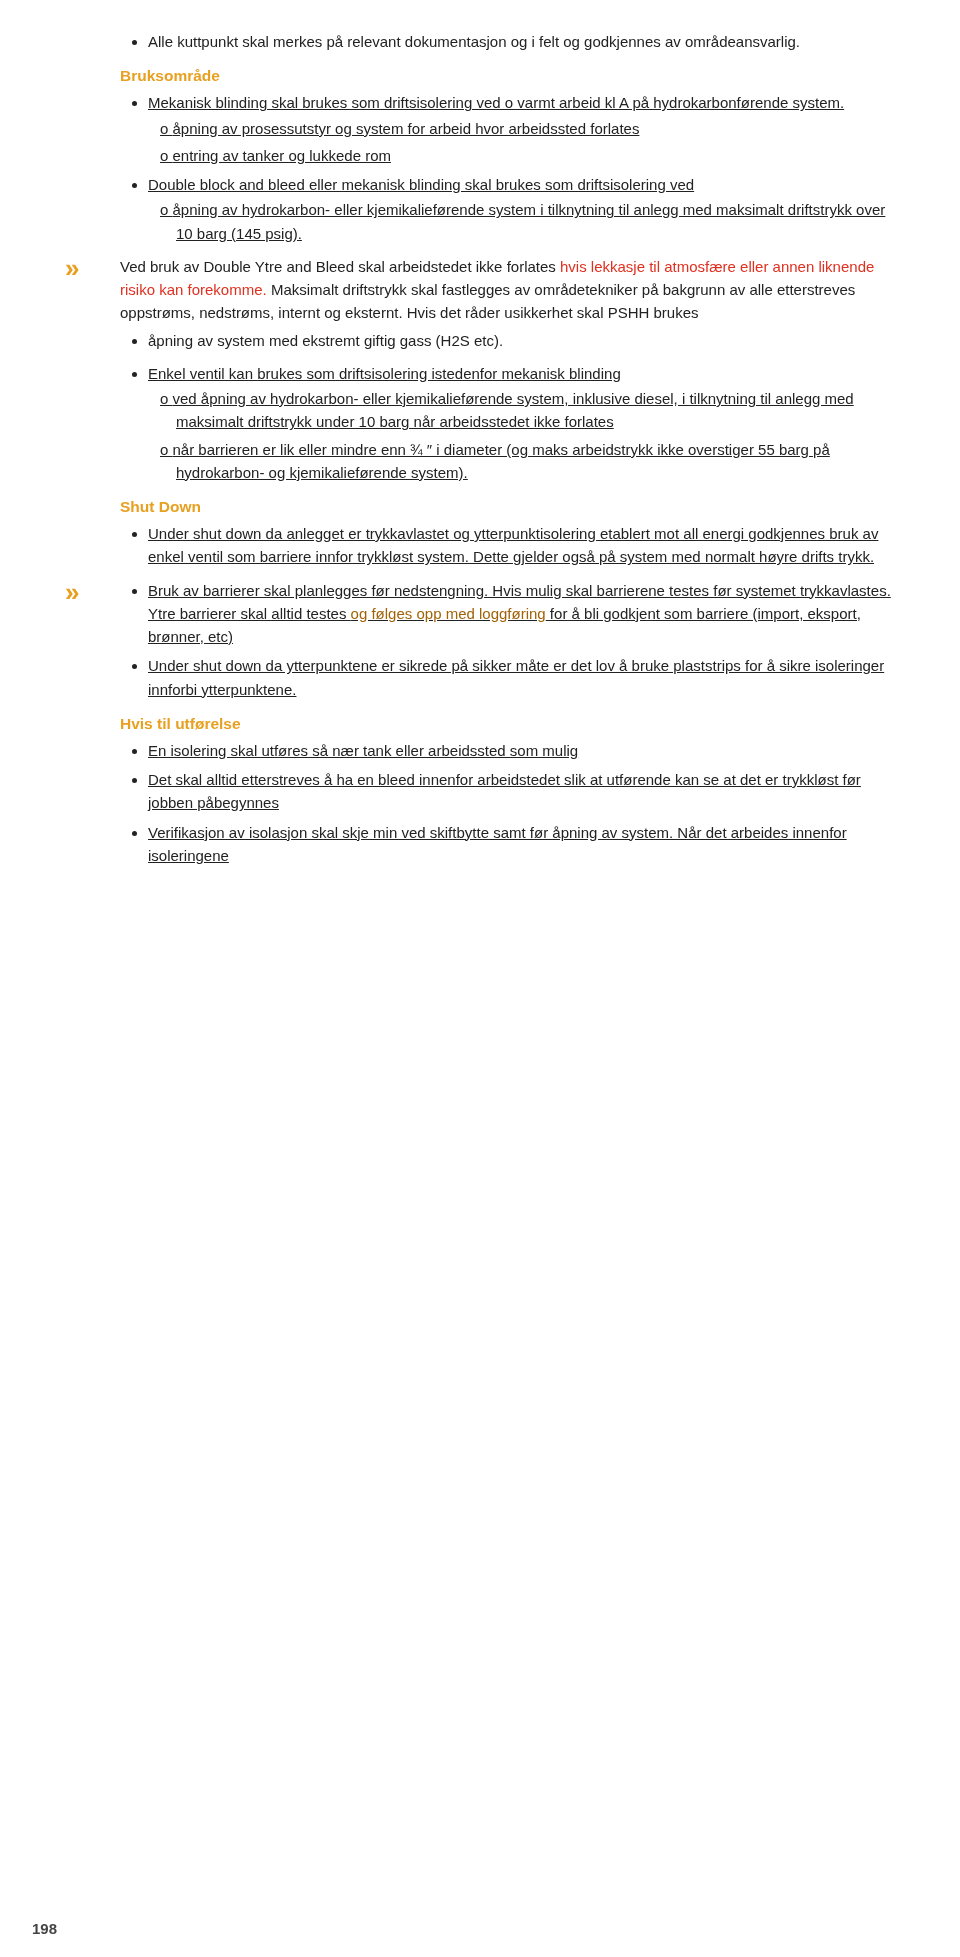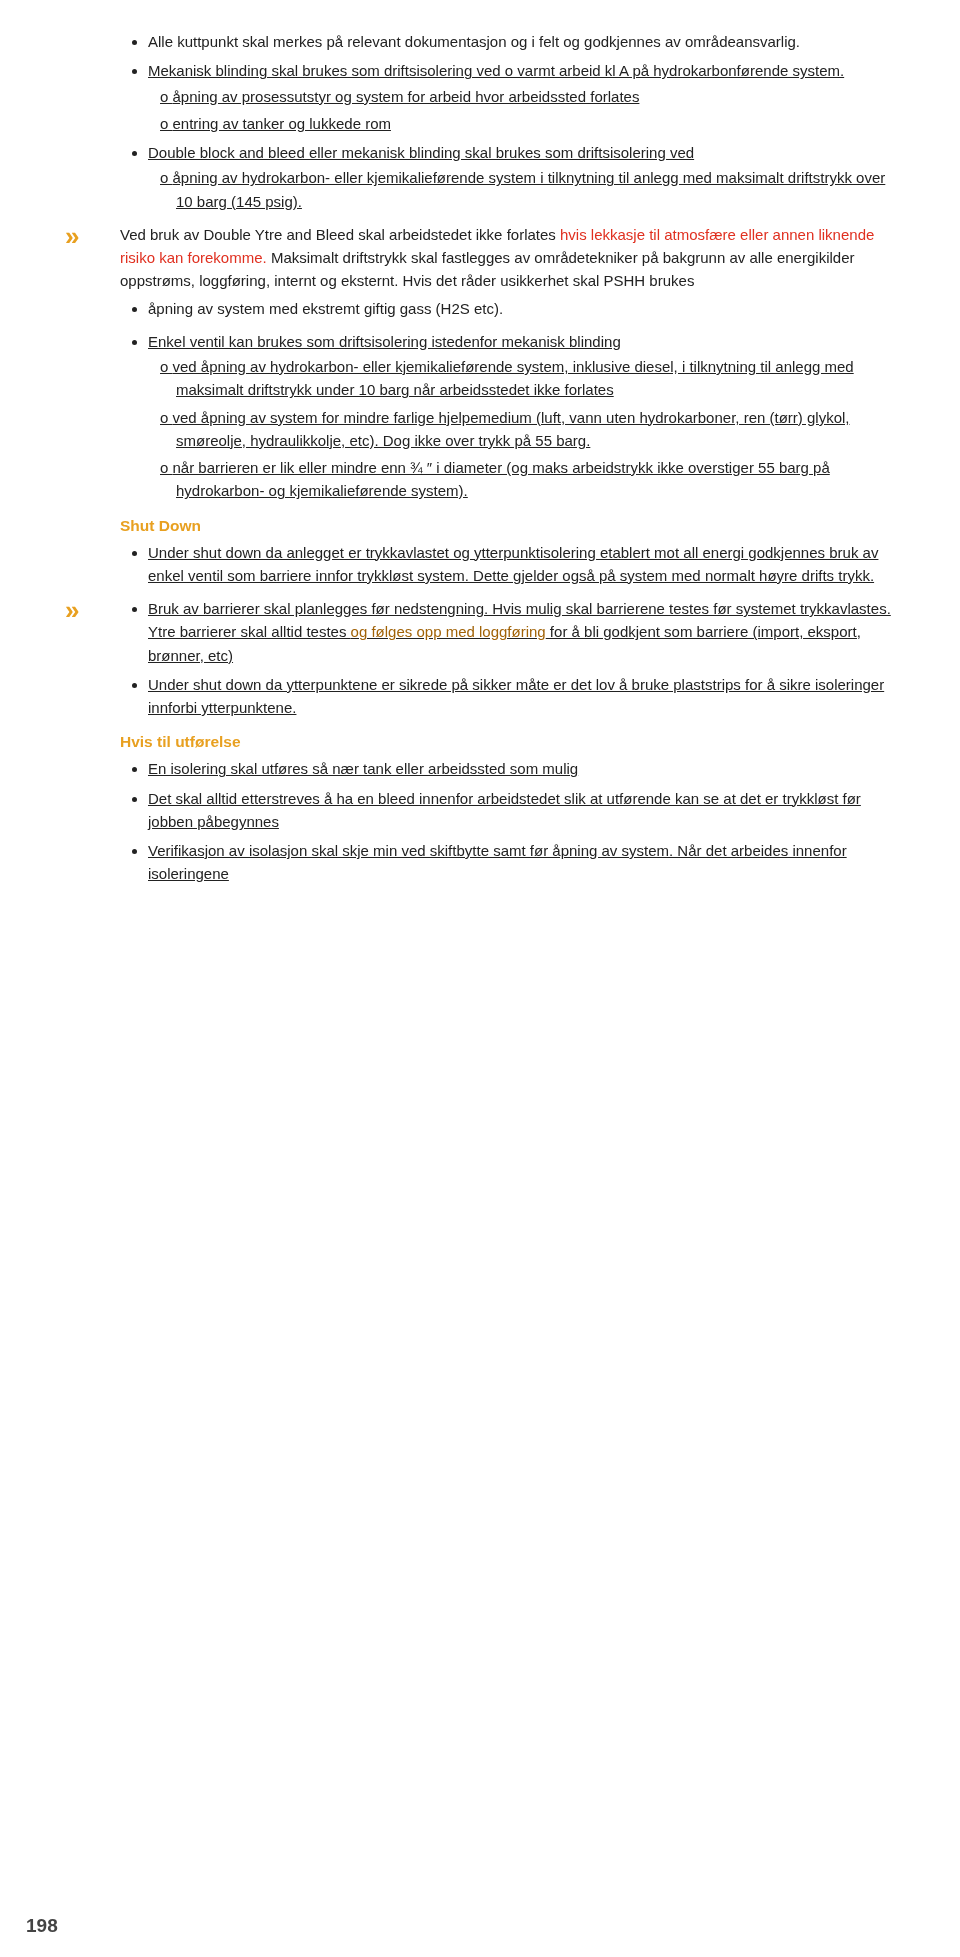"Bruksområde" div.section-heading { html: none -> <div>Bruksområde</div> }
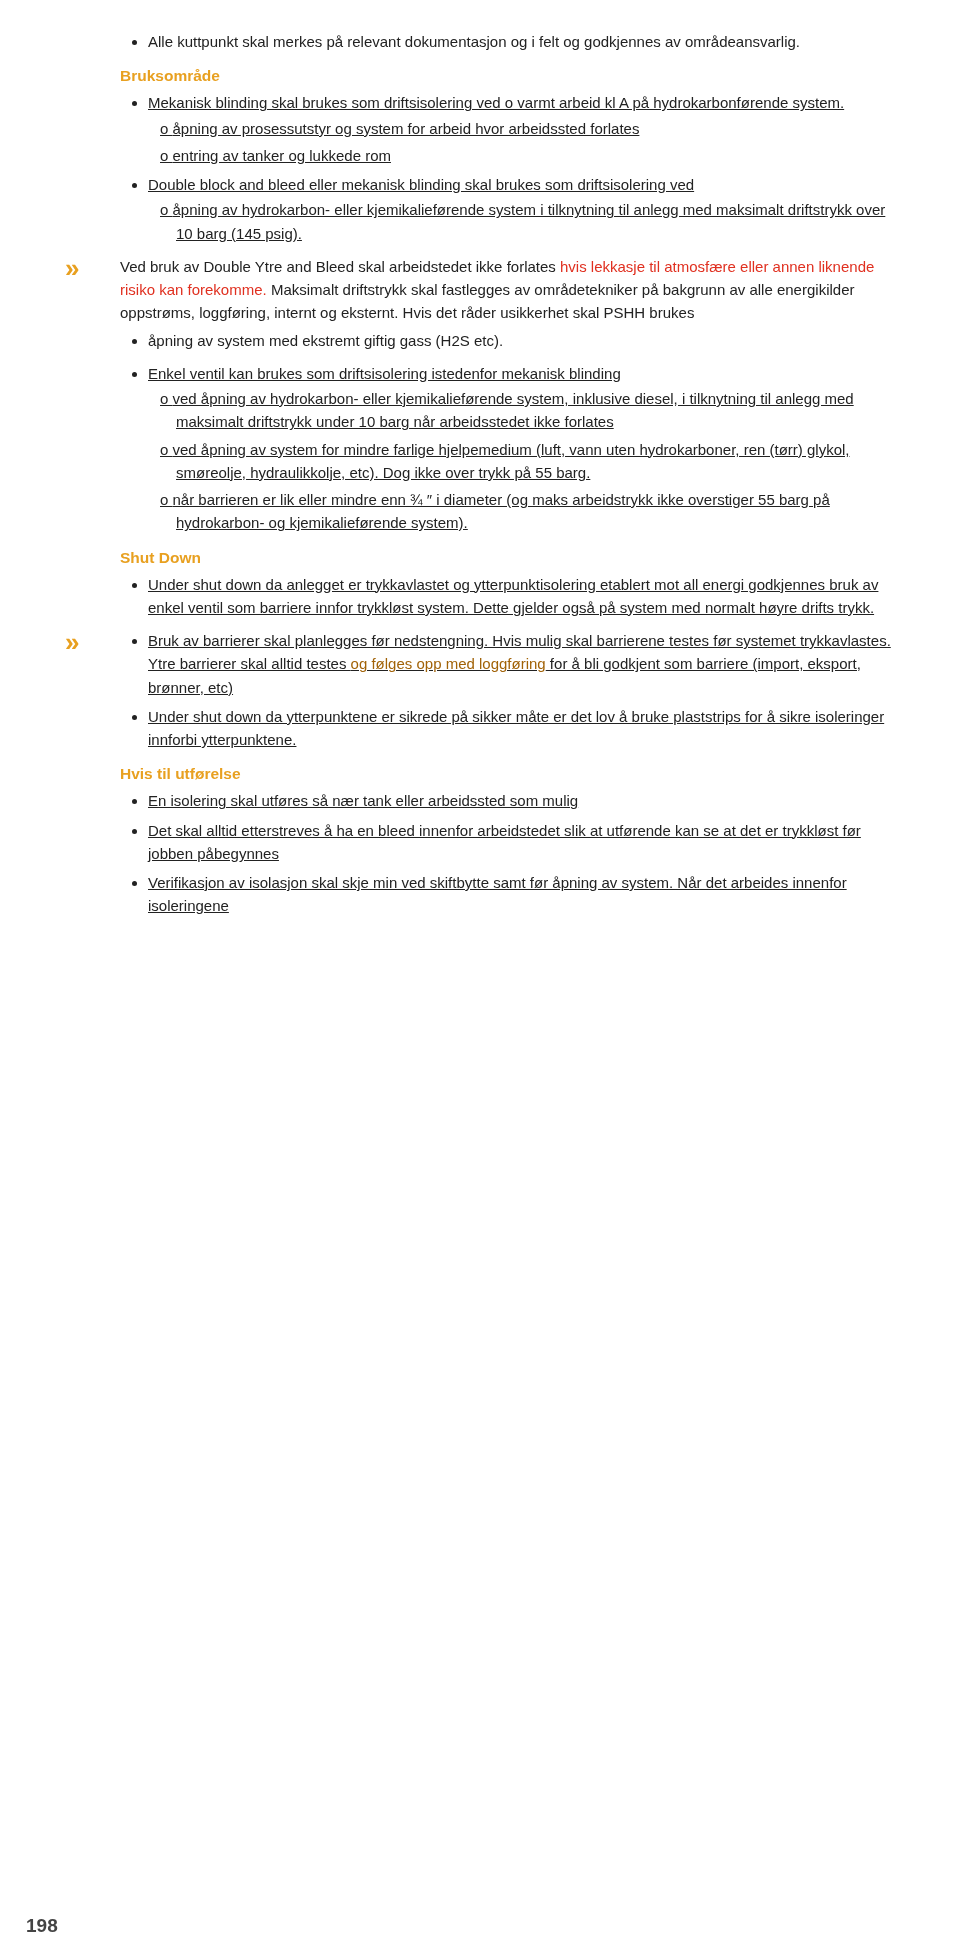"Maksimalt driftstrykk skal fastlegges av" span { text: energikilder oppstrøms, loggføring -> etterstreves oppstrøms, nedstrøms }
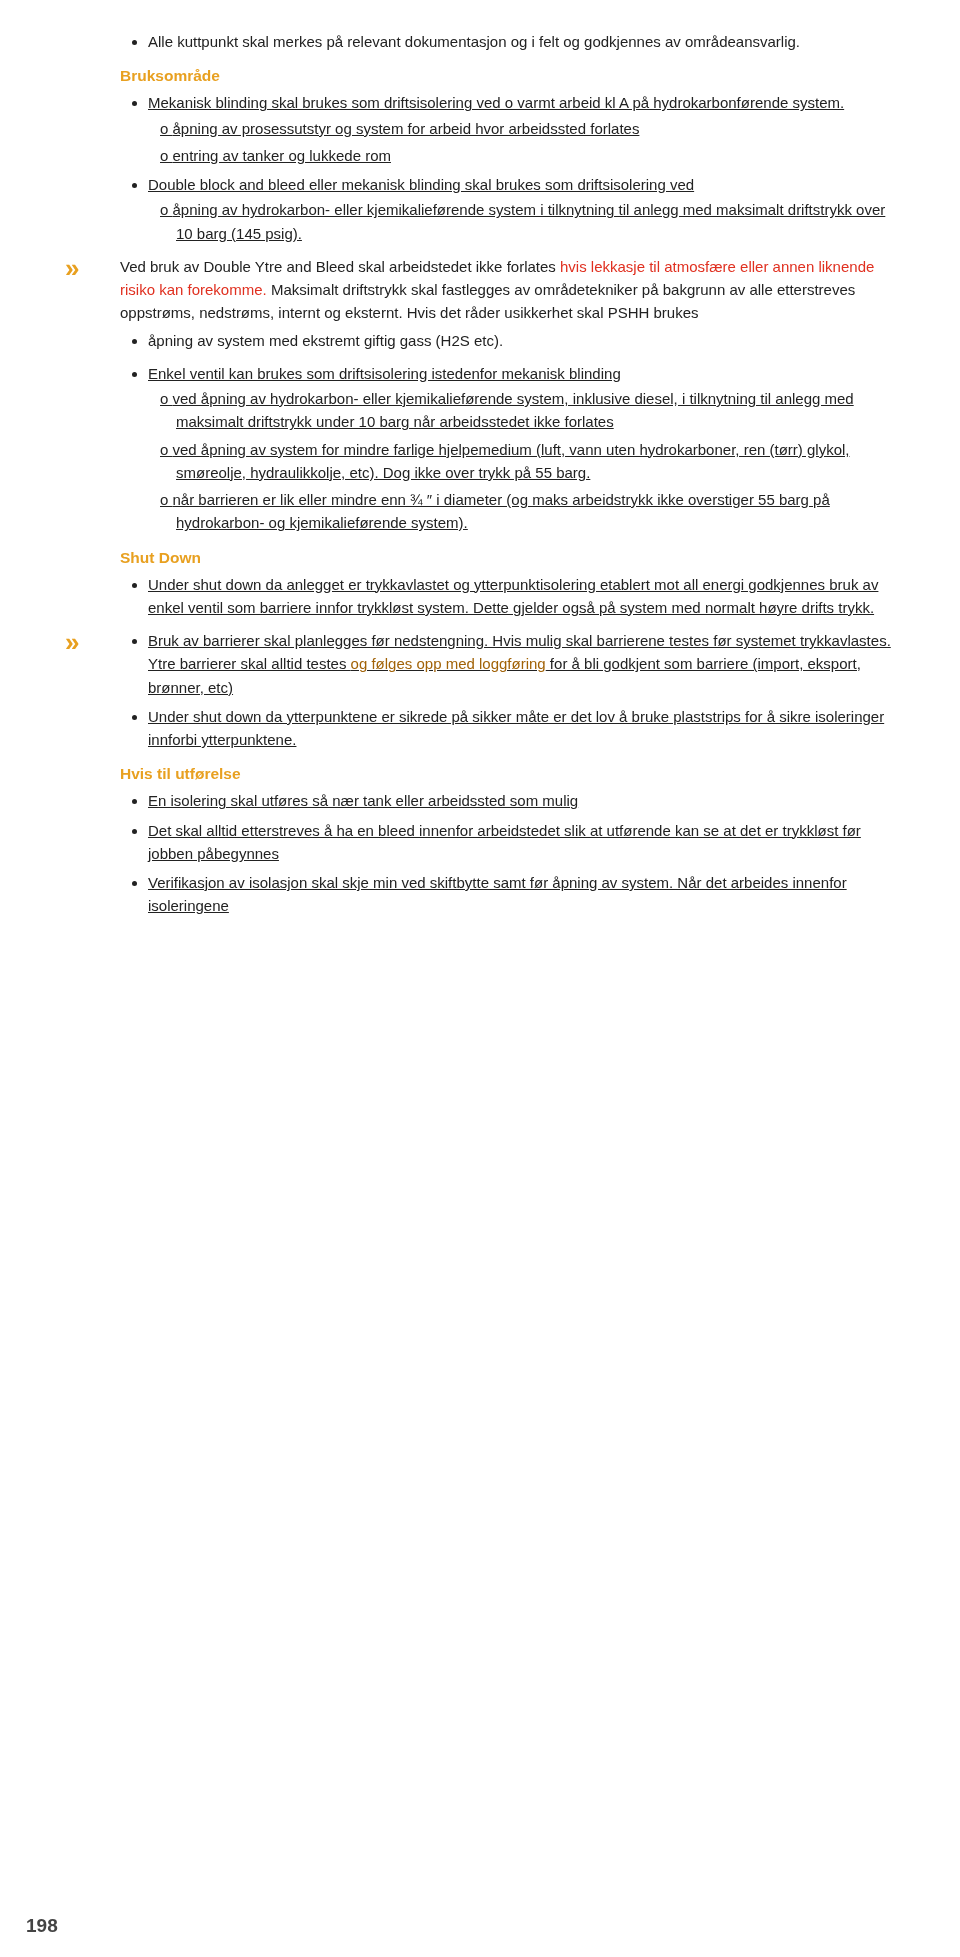"ved åpning av system for" li { html: <li>ved åpning av system for mindre farlige hjelpemedium (luft, vann uten hydrokarboner, ren (tørr) glykol, smøreolje, hydraulikkolje, etc). Dog ikke over trykk på 55 barg.</li> -> none }
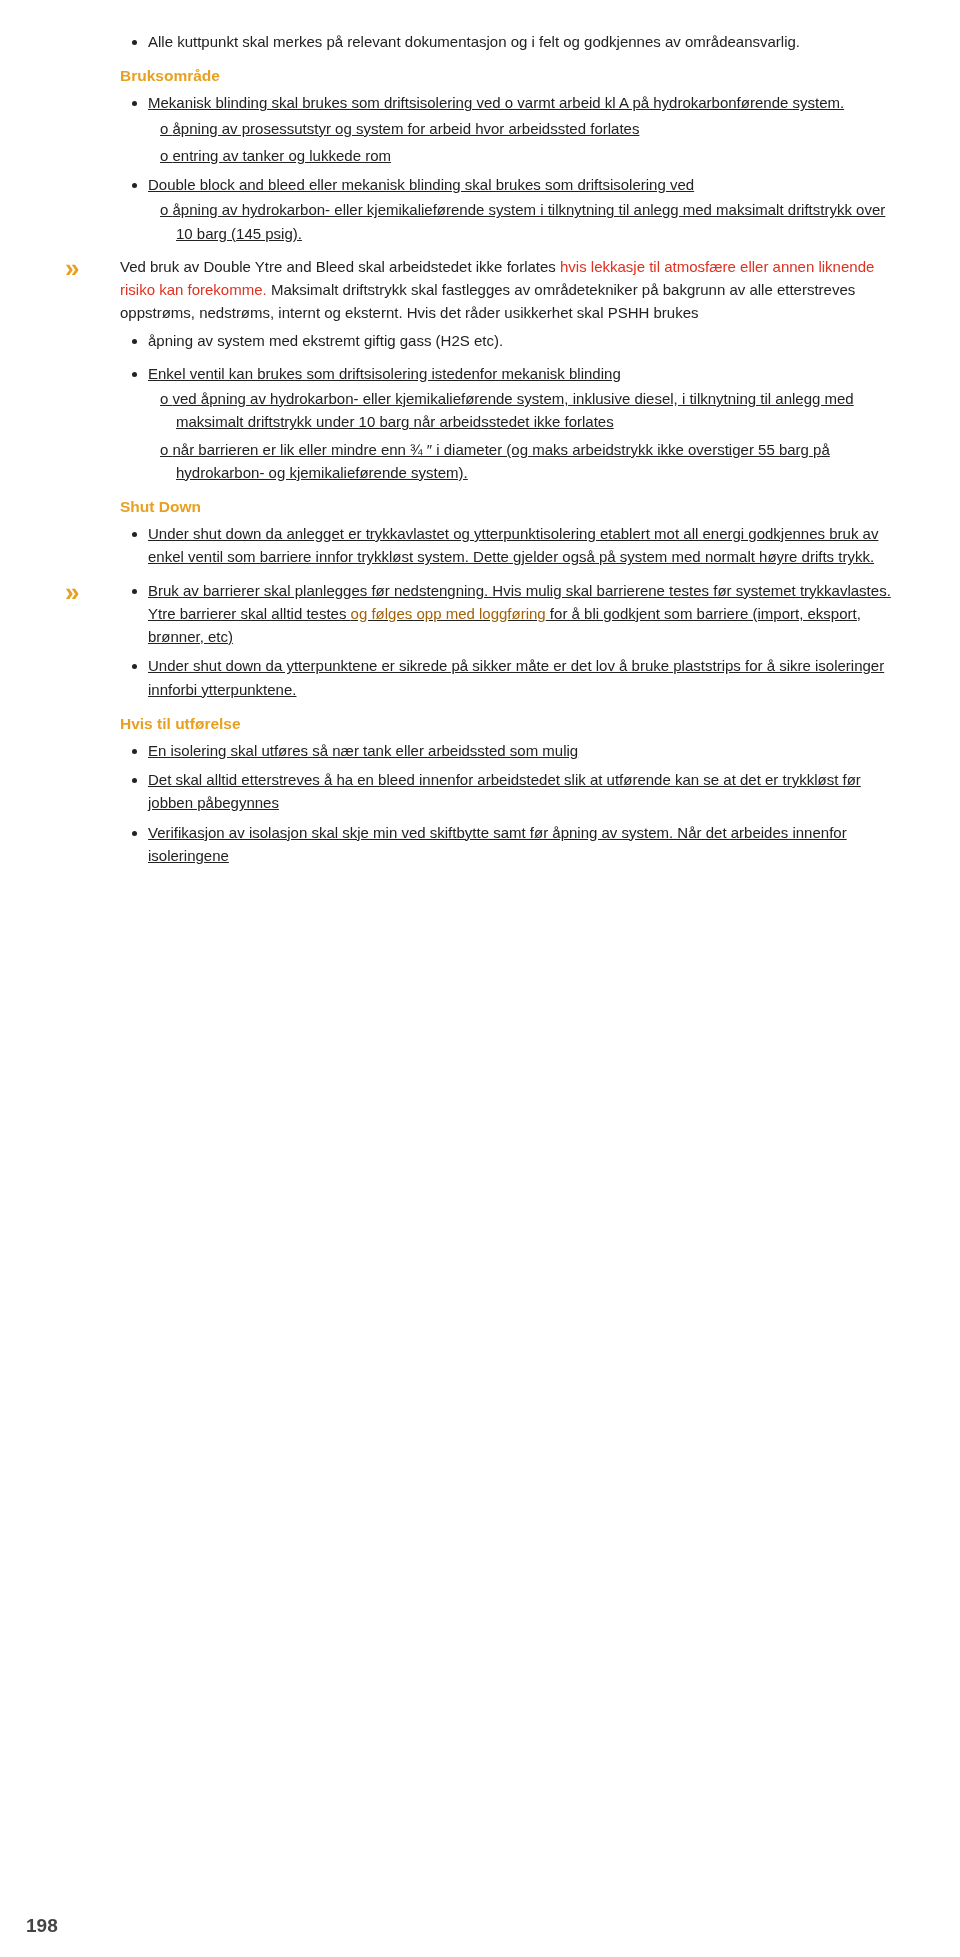"198" .page-number { font-size: 19px -> 15px; left: 26px -> 32px }
